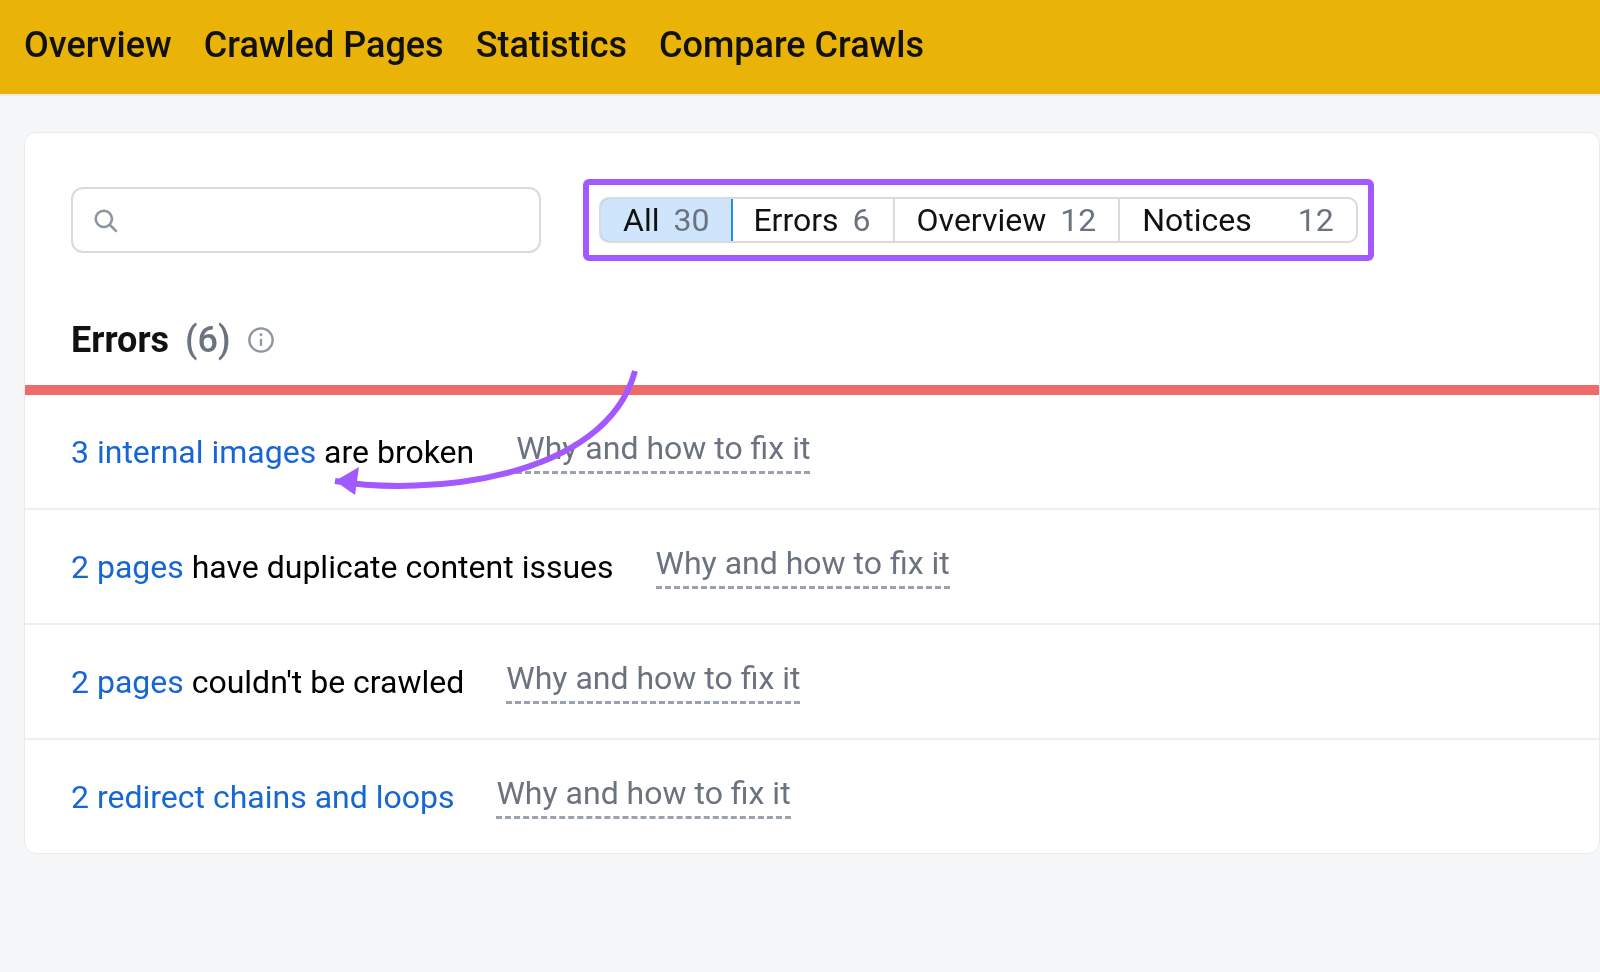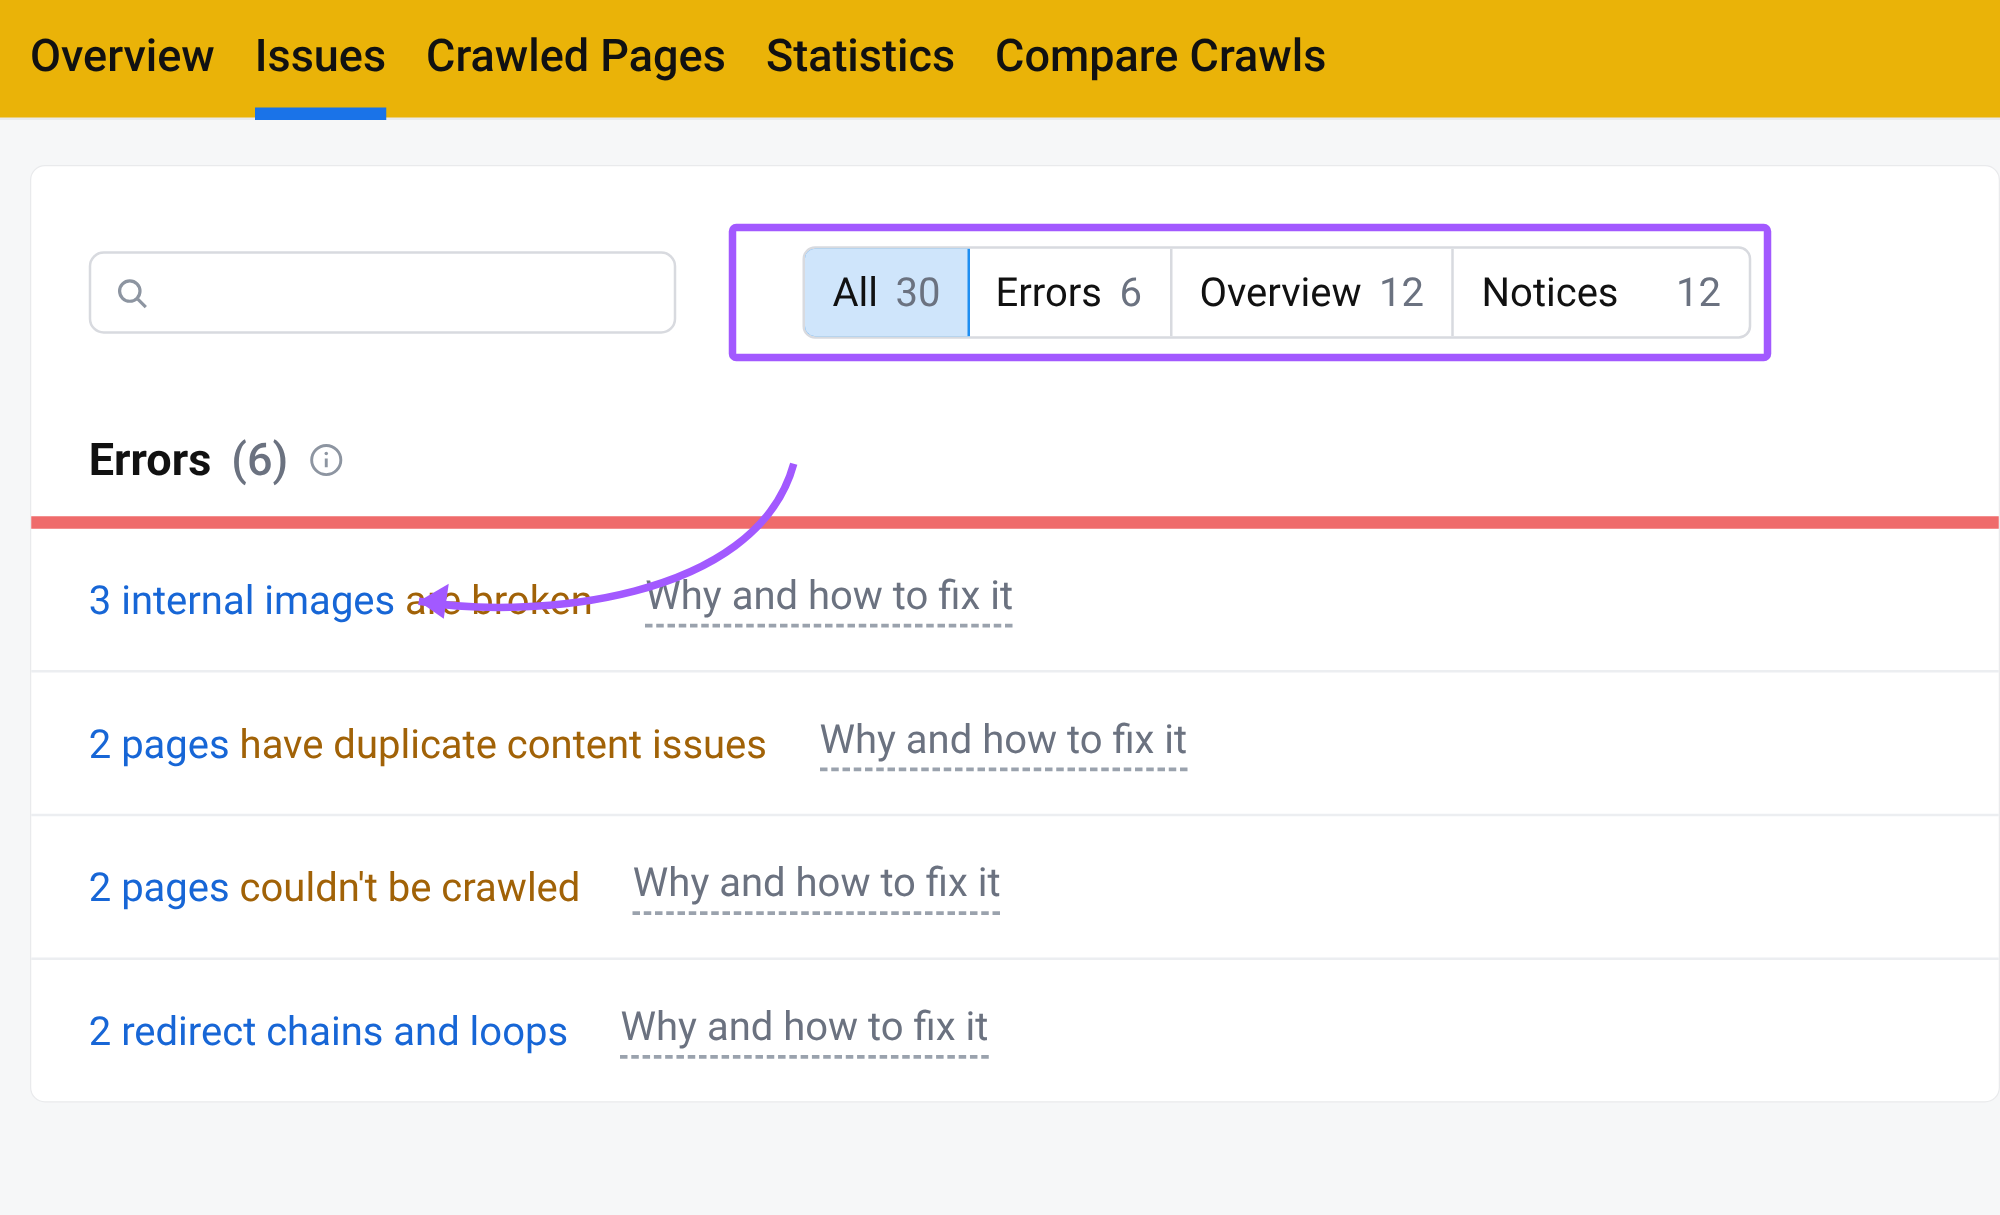"Issues" div.tab { html: <div>Issues</div> -> none }
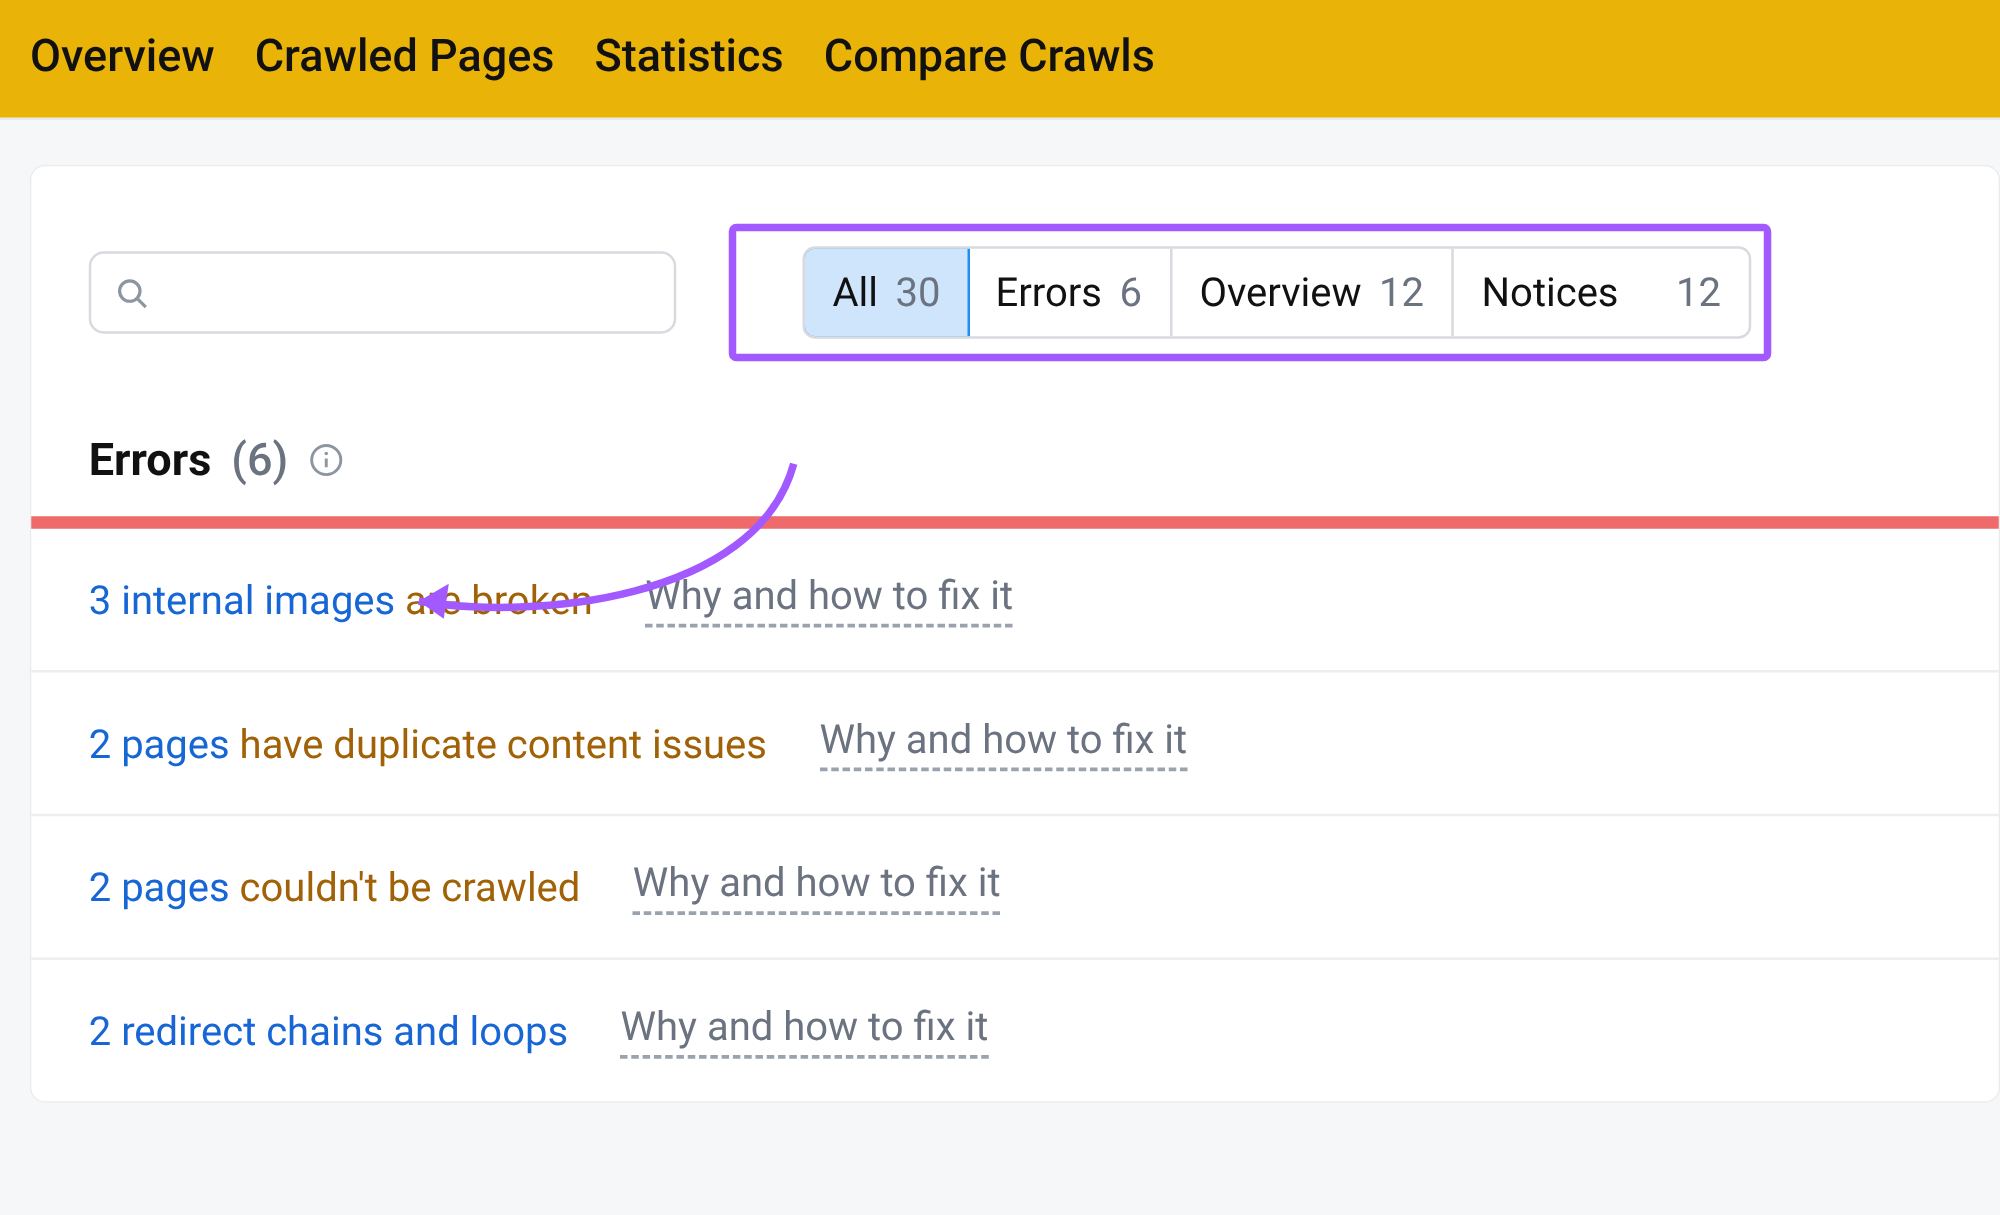"All" .segmented { height: 74px -> 46px; margin-left: 43px -> none }
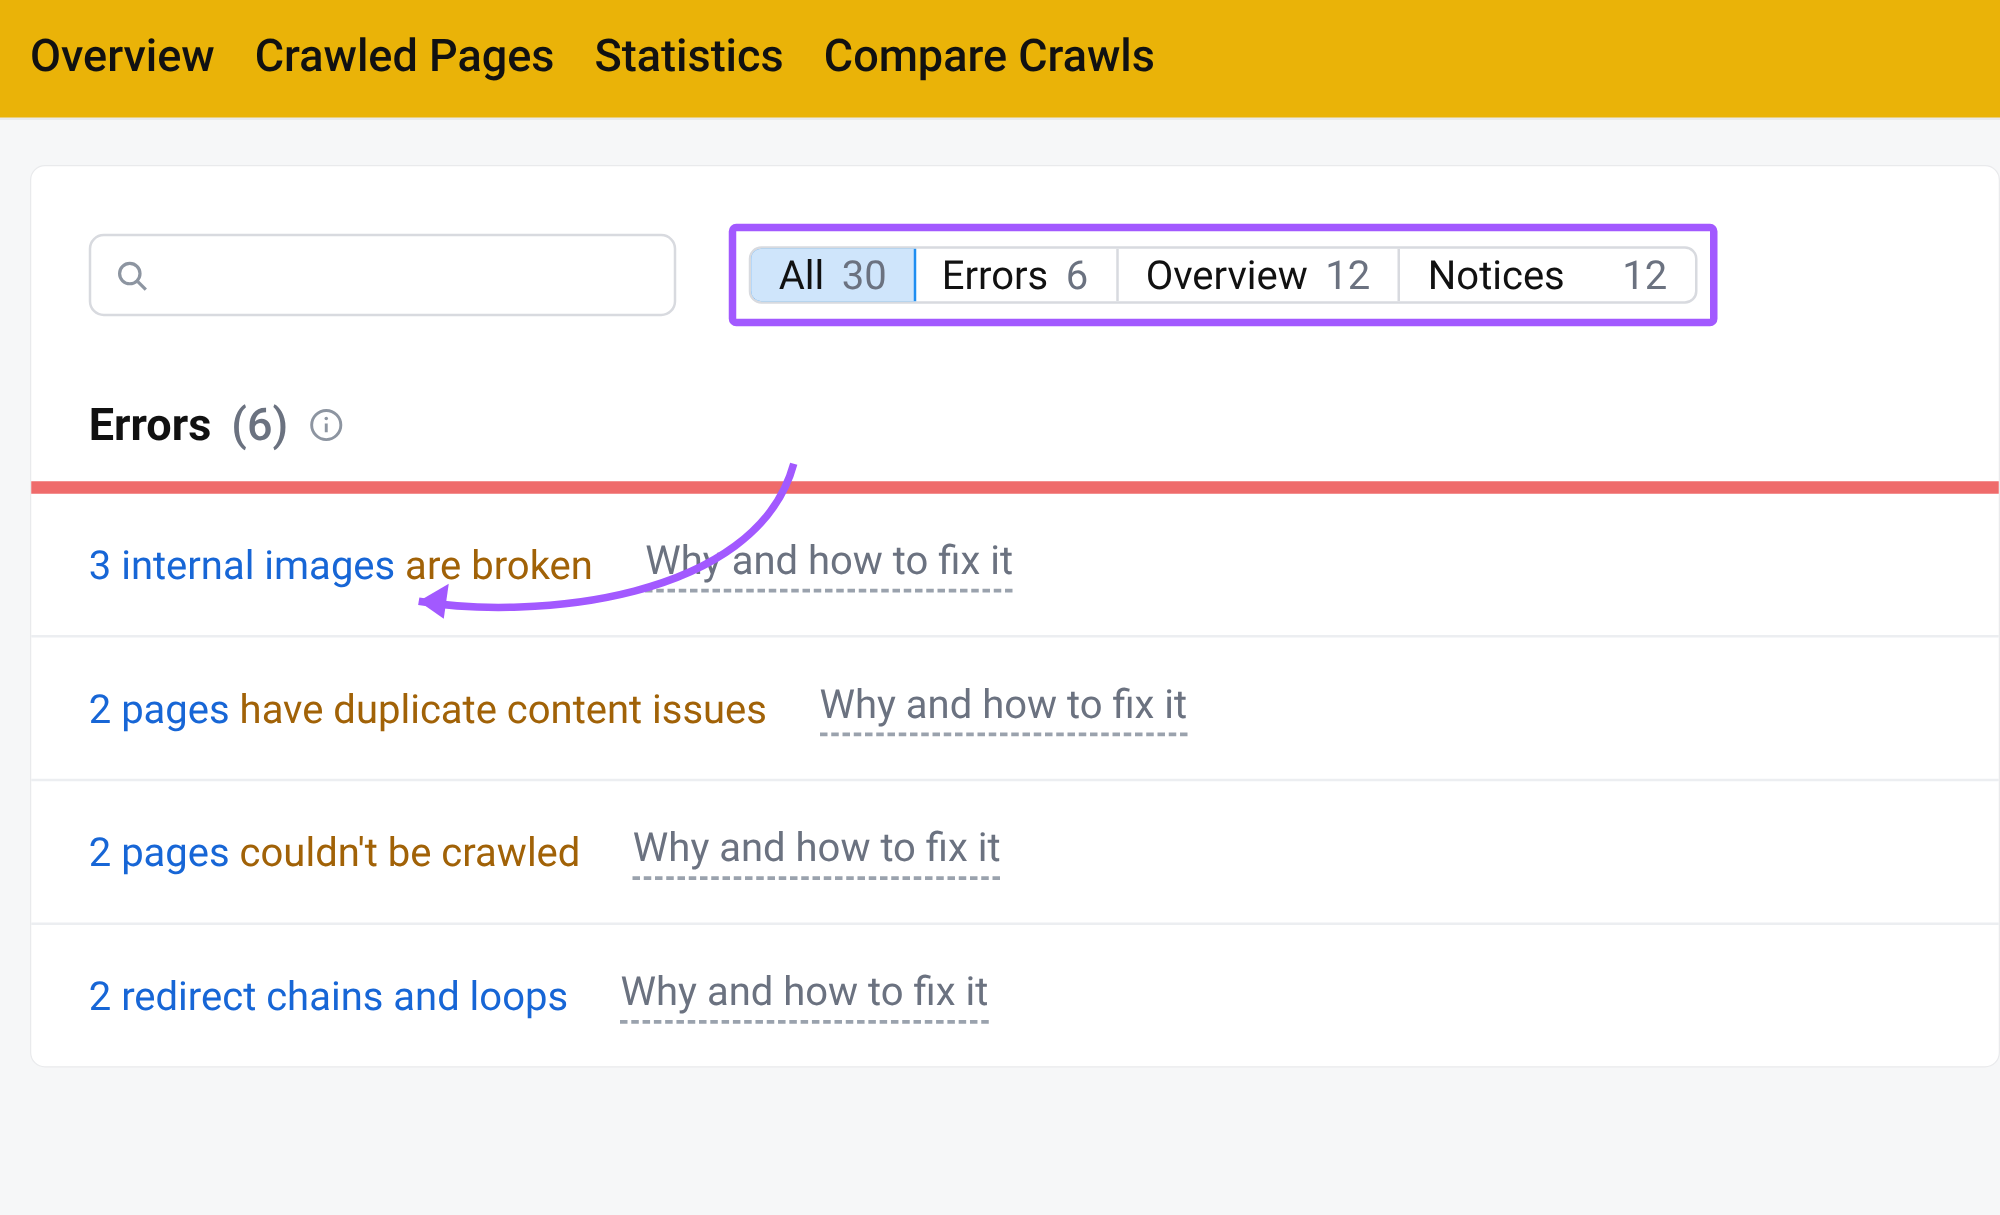"are broken" .issue-desc .rest { color: #a16207 -> #000000 }
